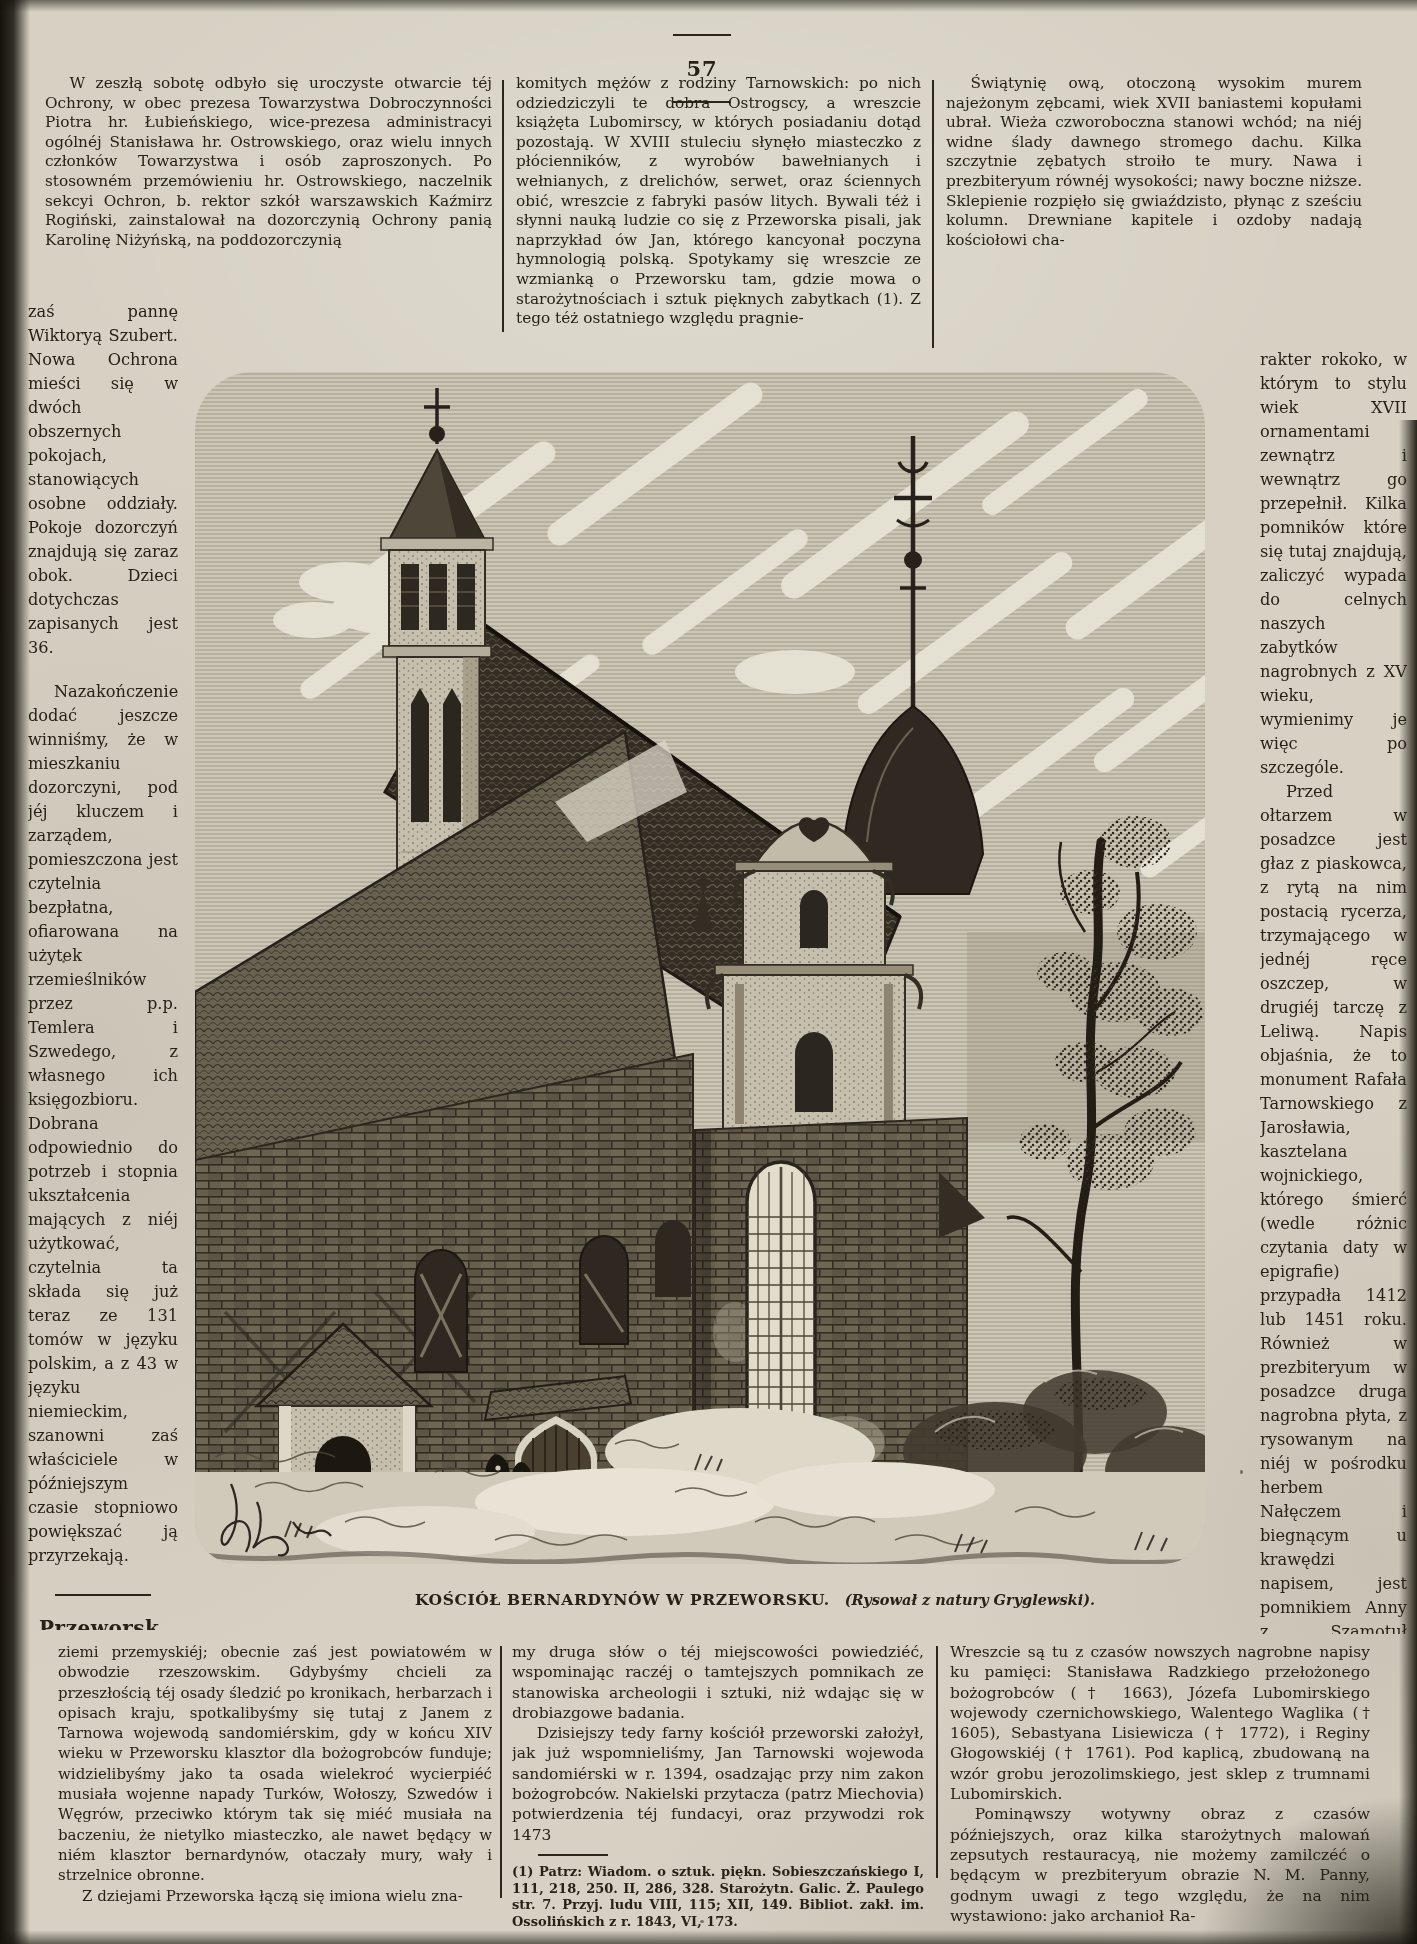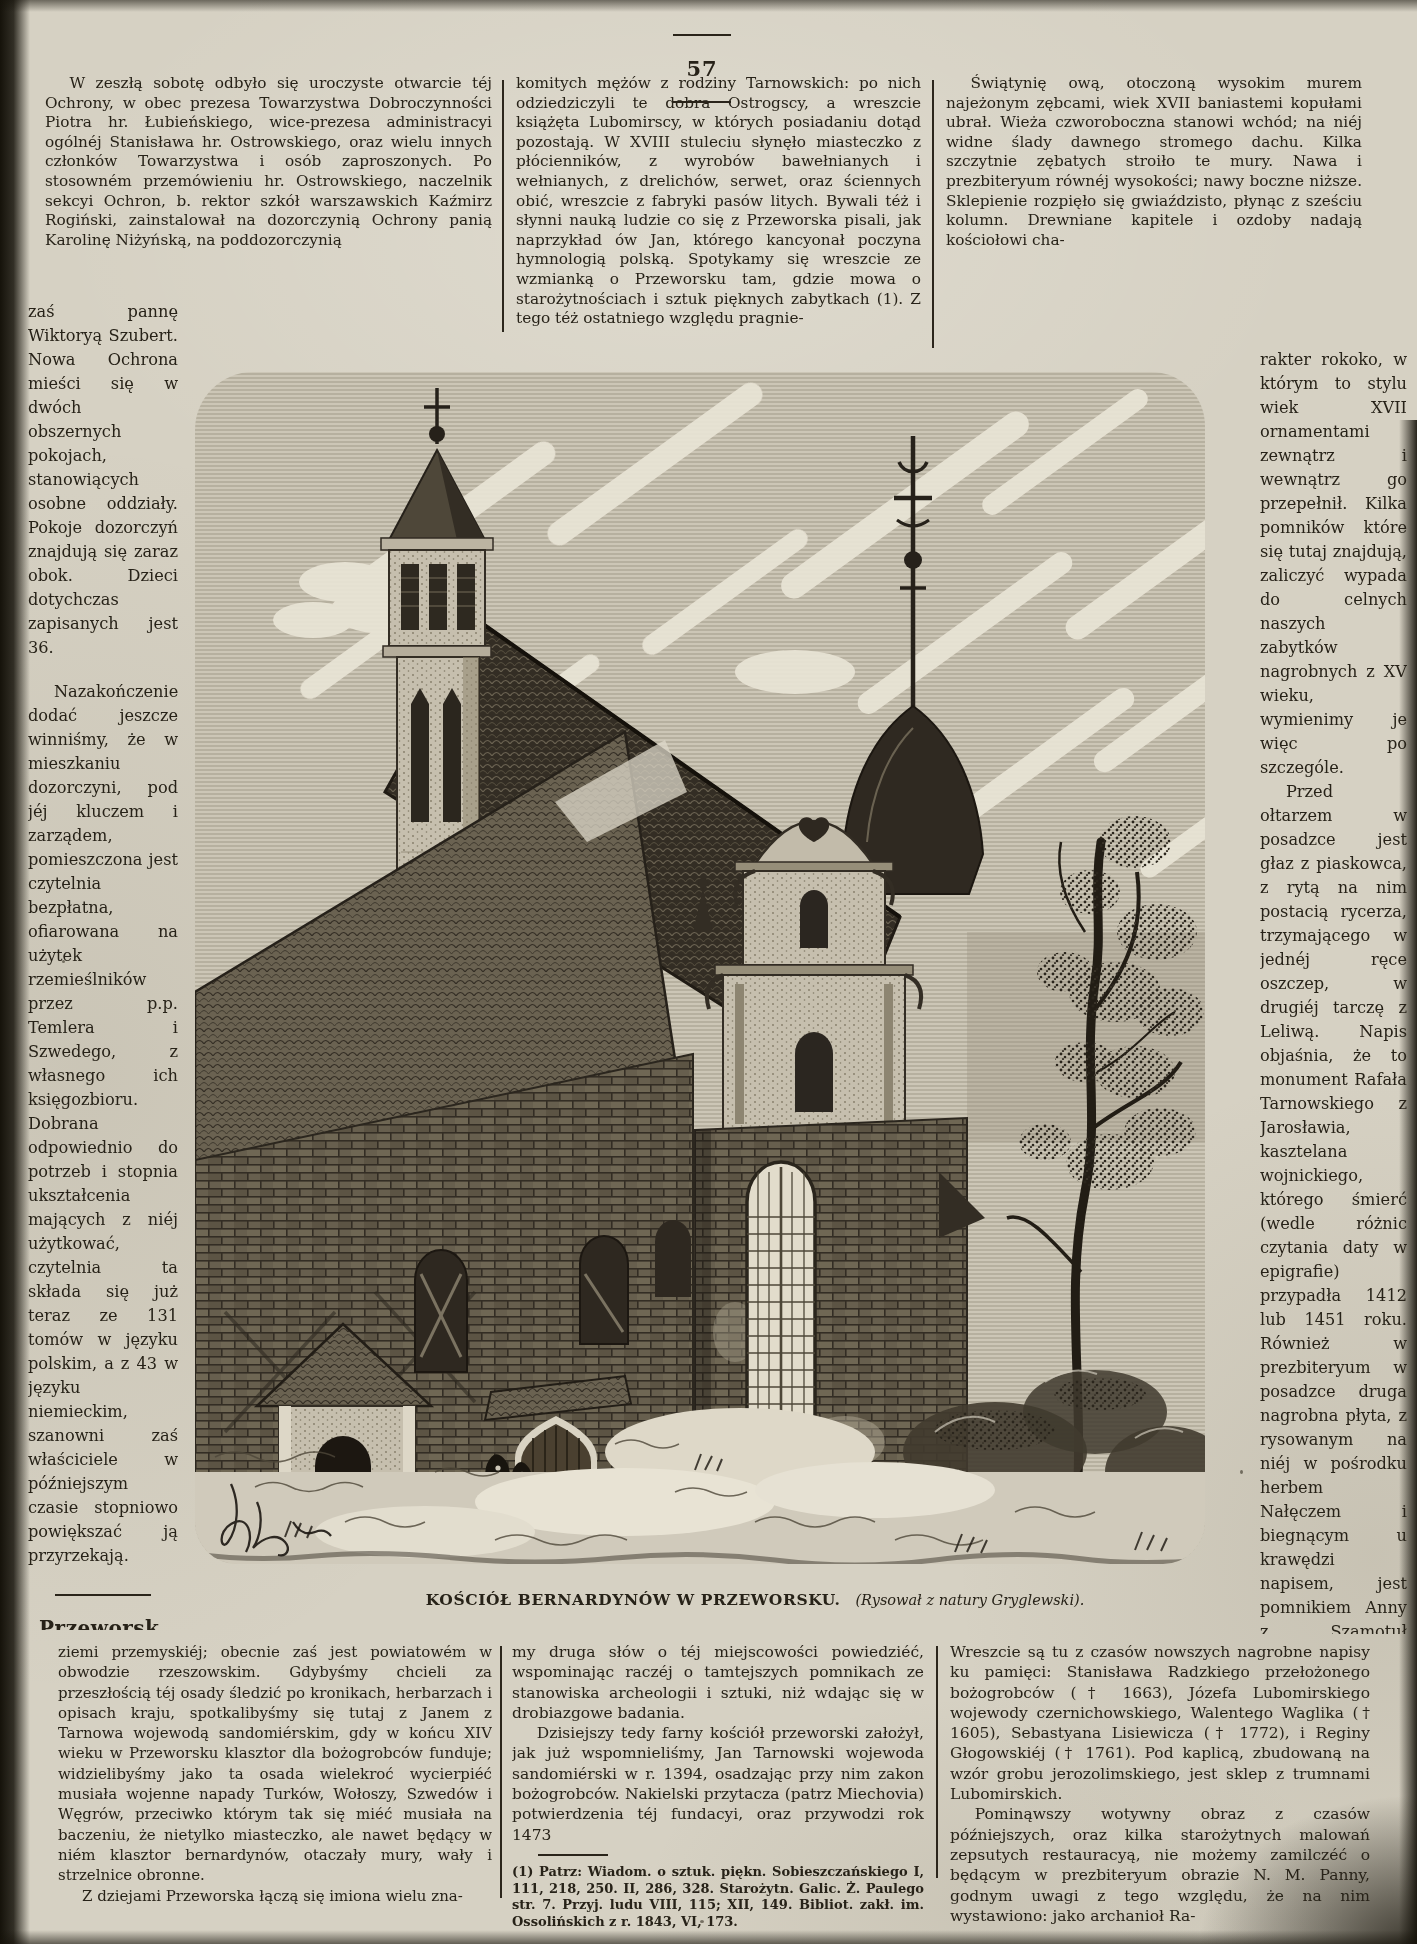"(Rysował z natury Gryglewski)." .caption .cap-credit { font-weight: normal -> bold }
